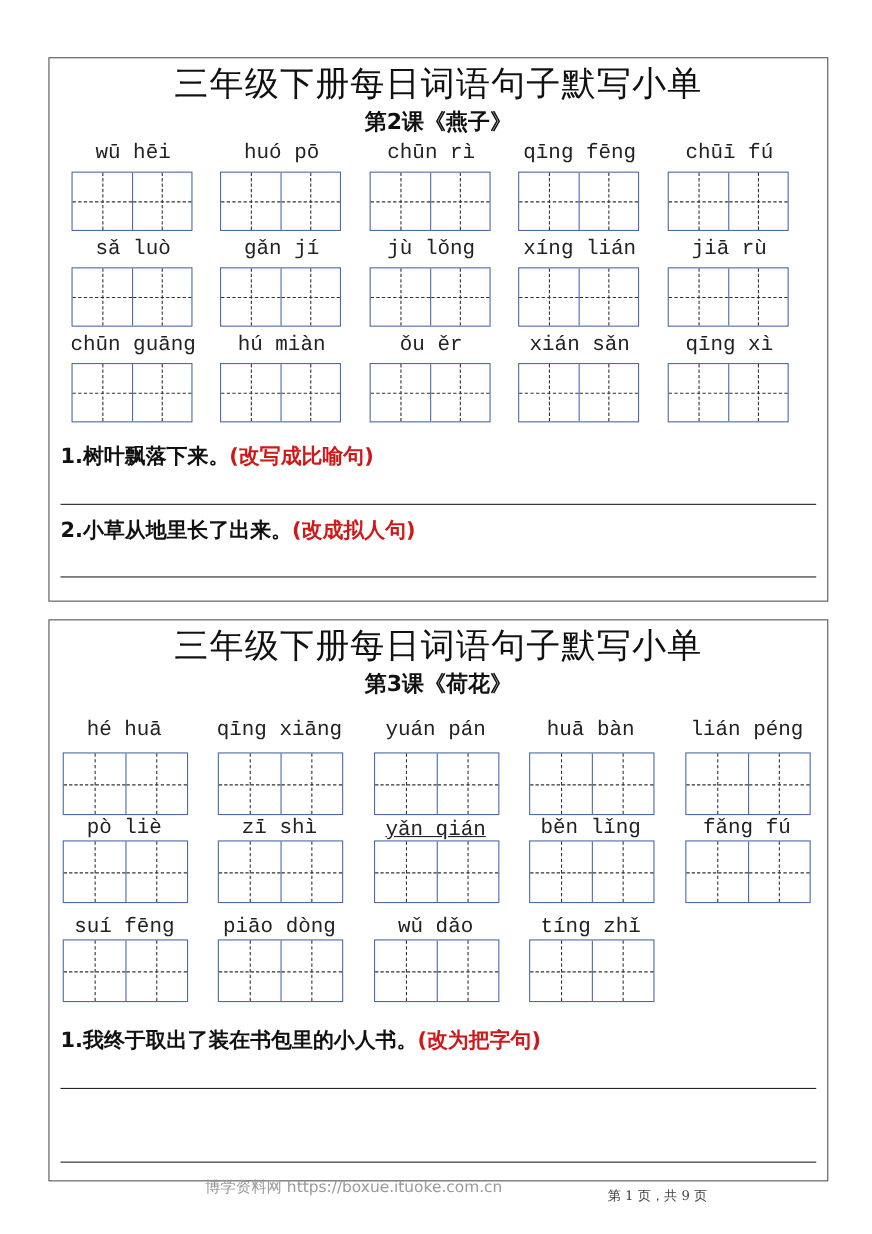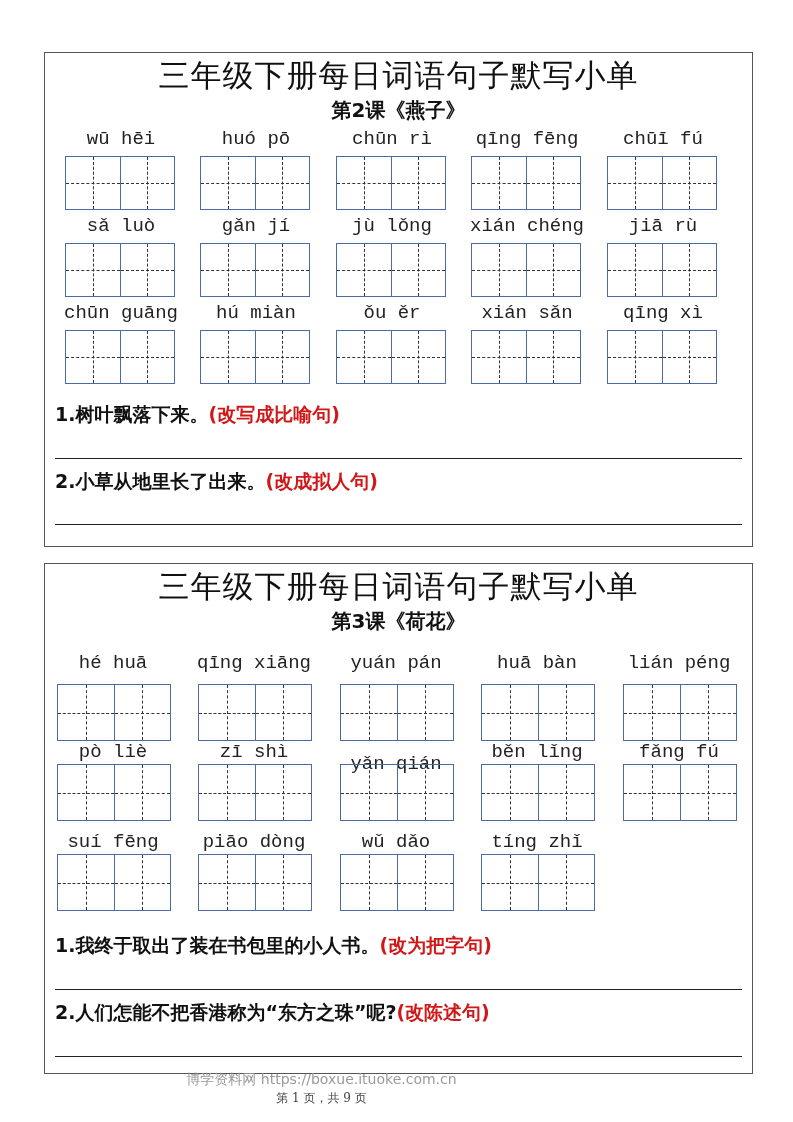"xián chéng" div.pinyin { text: xián chéng -> xíng lián }
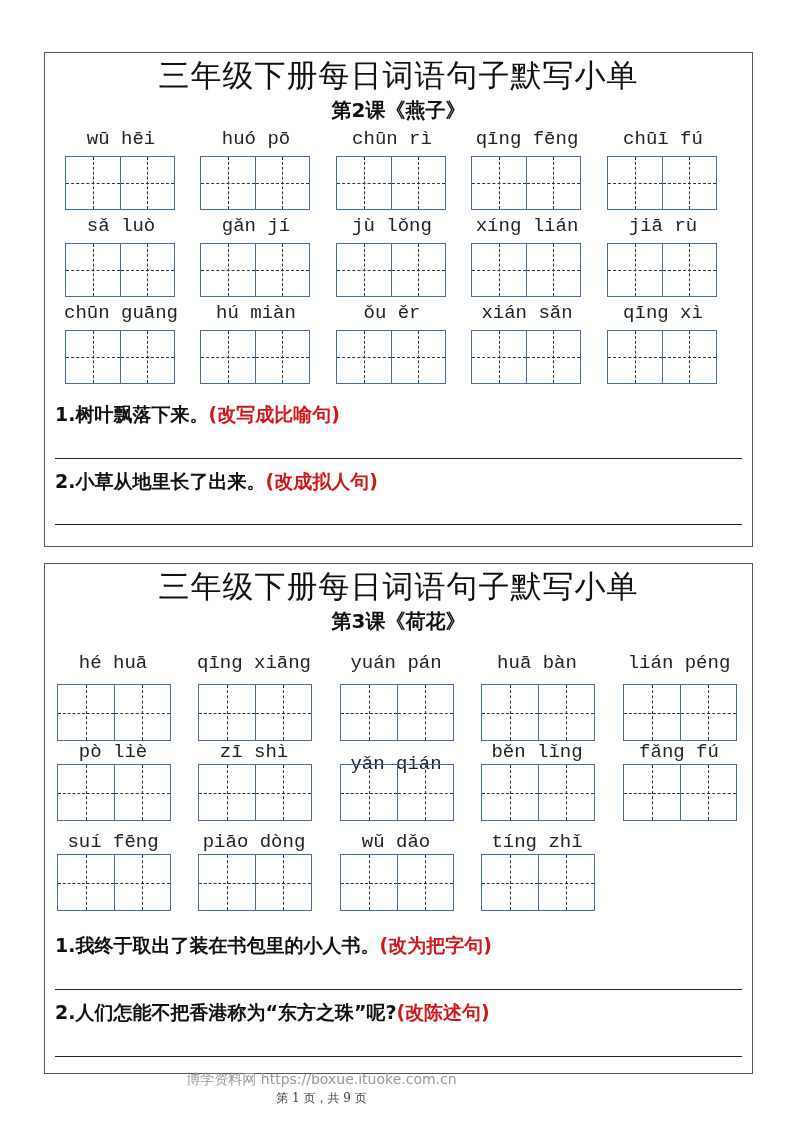"yǎn qián" div.pinyin { text-decoration: none -> underline; top: 12px -> 2px }
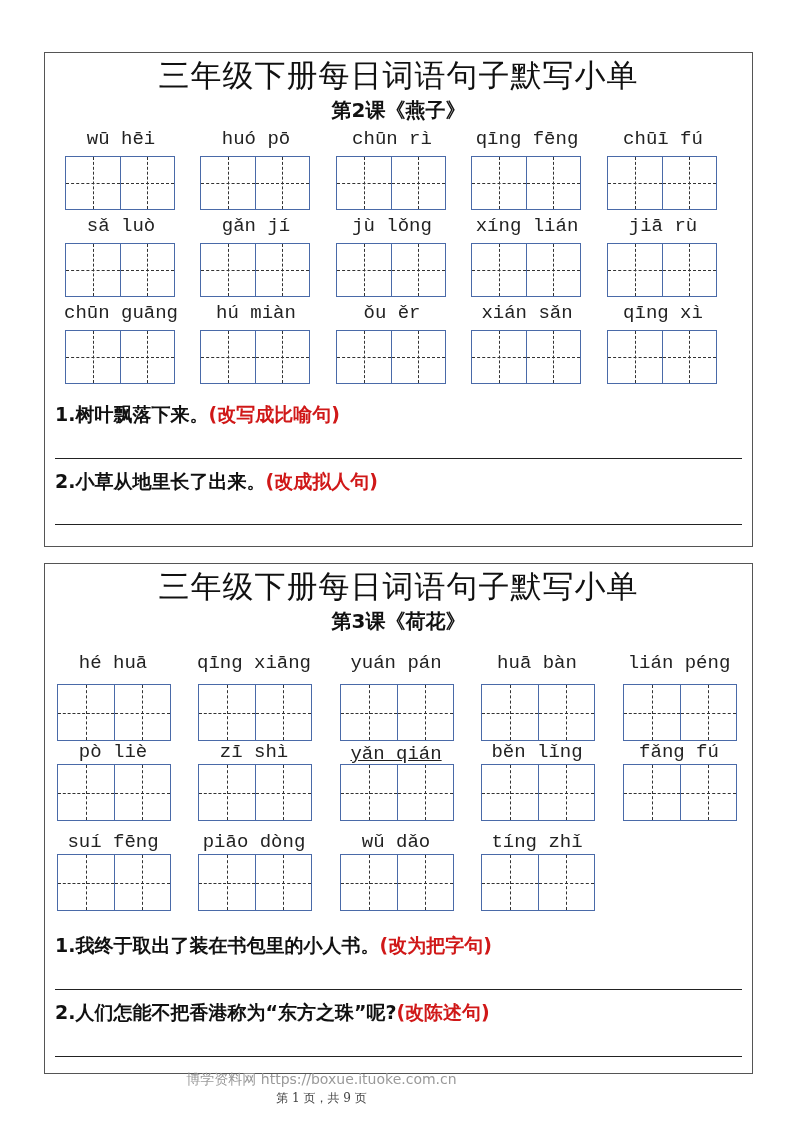"2.人们怎能不把香港称为“东方之珠”呢?(改陈述句)" div.sentence { html: <div> <span>2.人们怎能不把香港称为“东方之珠”呢?</span><span>(改陈述句)</span> </div> -> none }
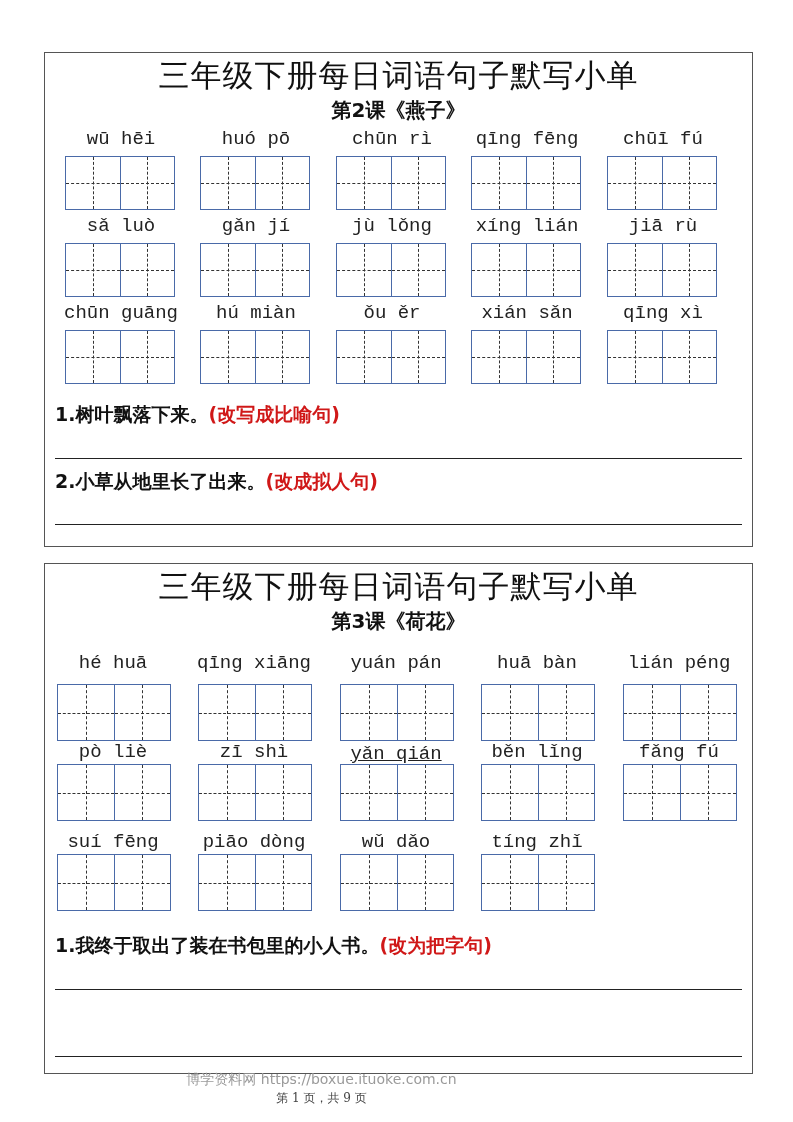"第 1 页，共 9 页" .footer .page { text-align: none -> right; top: 19px -> 8px }
